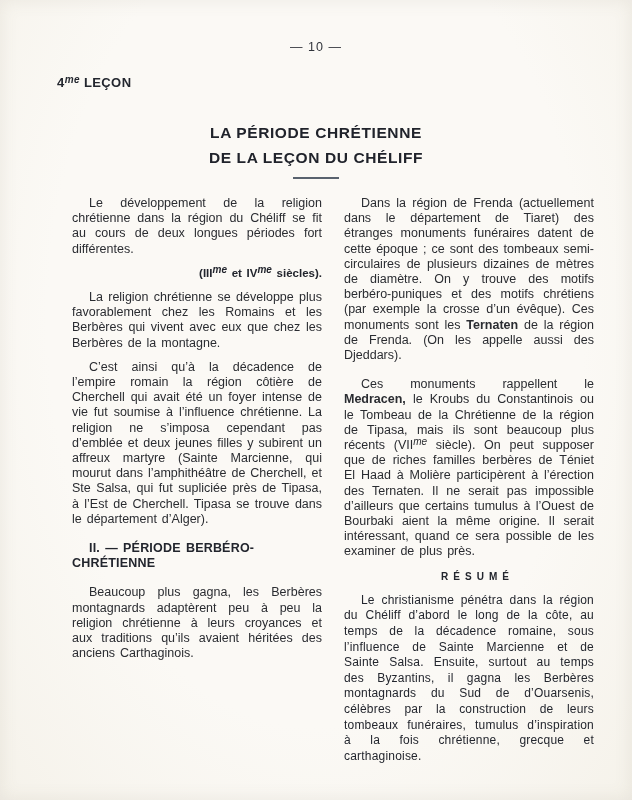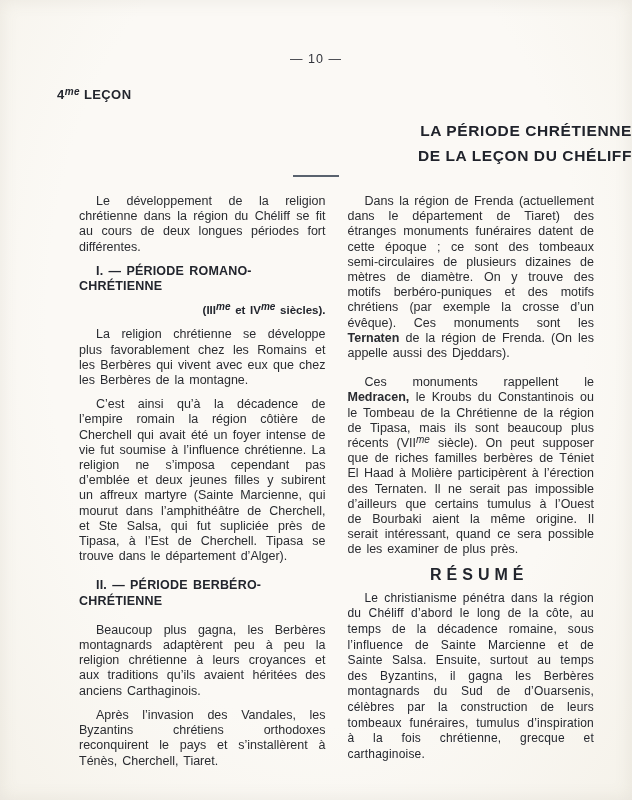"— 10 —" .page-number { margin-top: 52px -> 40px }
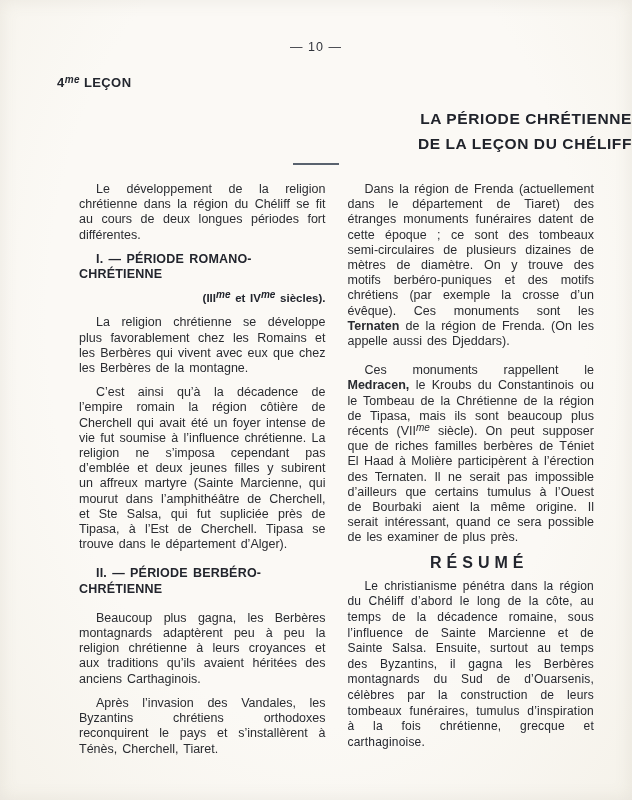"LA PÉRIODE CHRÉTIENNE" .main-title { margin-top: 16px -> 30px; text-align: right -> center }
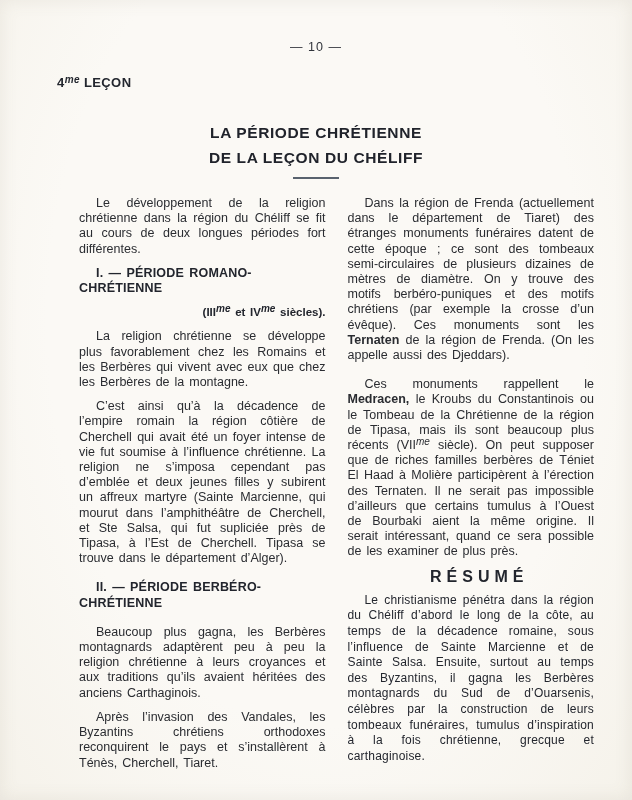"Le développement de la religion" .columns { margin-left: 35px -> none; padding: 17px 38px 0 44px -> 17px 38px 0 72px }
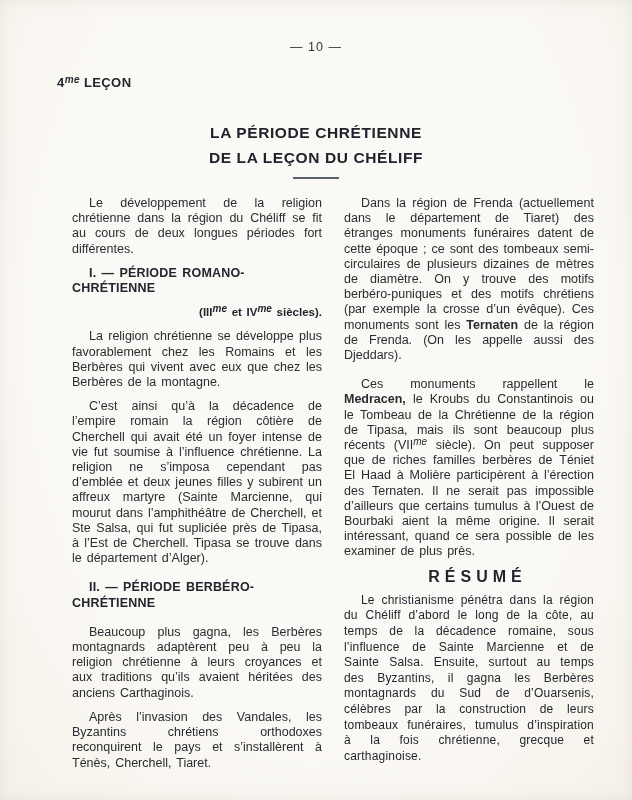"I. — PÉRIODE ROMANO-CHRÉTIENNE" p.section-heading { html: <p>I. — PÉRIODE ROMANO-CHRÉTIENNE</p> -> none }
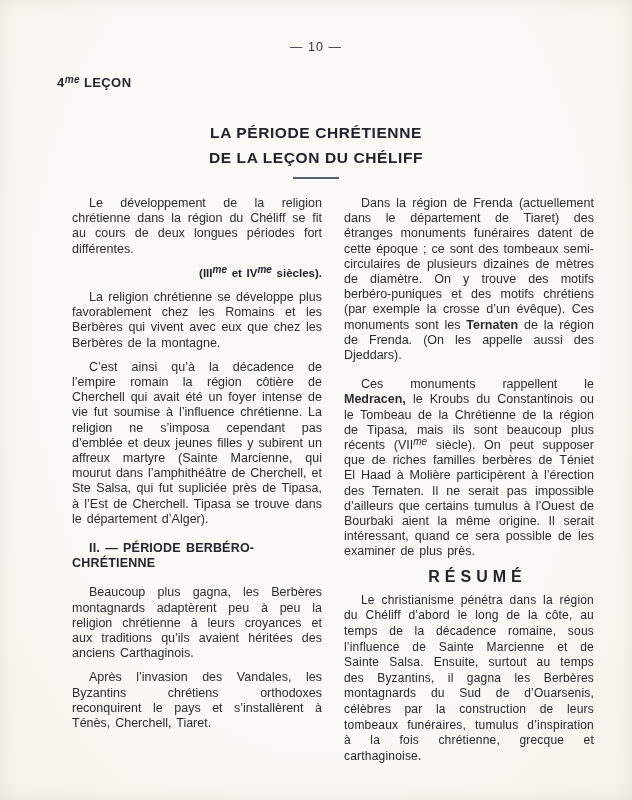"RÉSUMÉ" .resume-heading { font-size: 16px -> 10px }
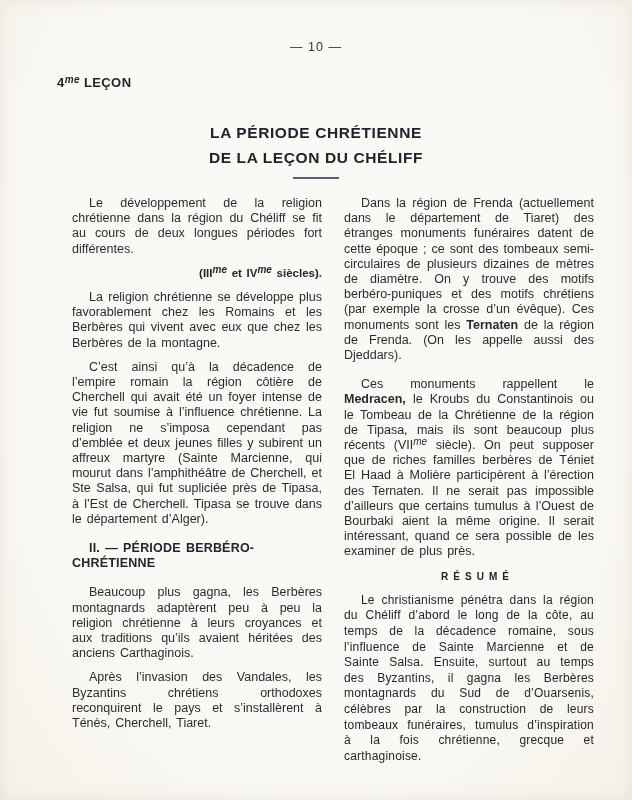"Après l’invasion des Vandales, les" p { html: <p>Après l’invasion des Vandales, les Byzantins chrétiens orthodoxes reconquirent le pays et s’installèrent à Ténès, Cherchell, Tiaret.</p> -> none }
